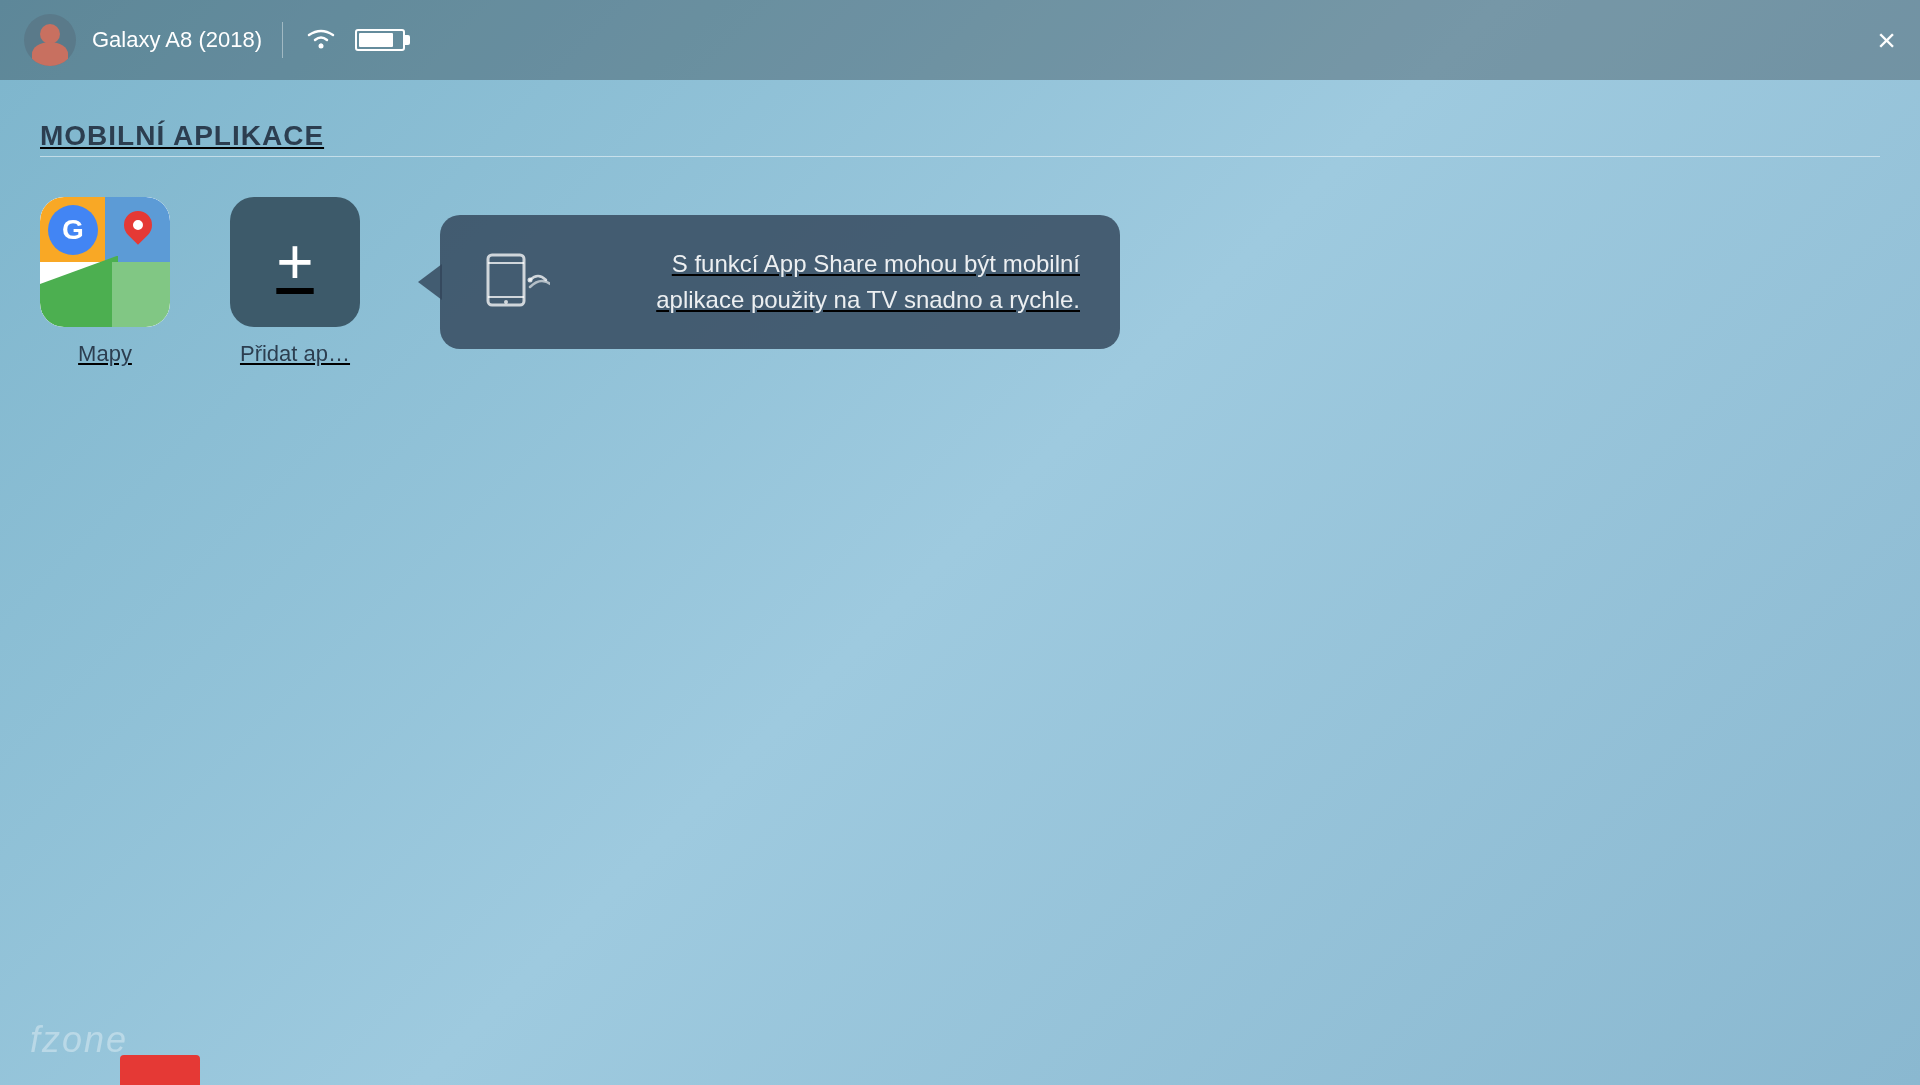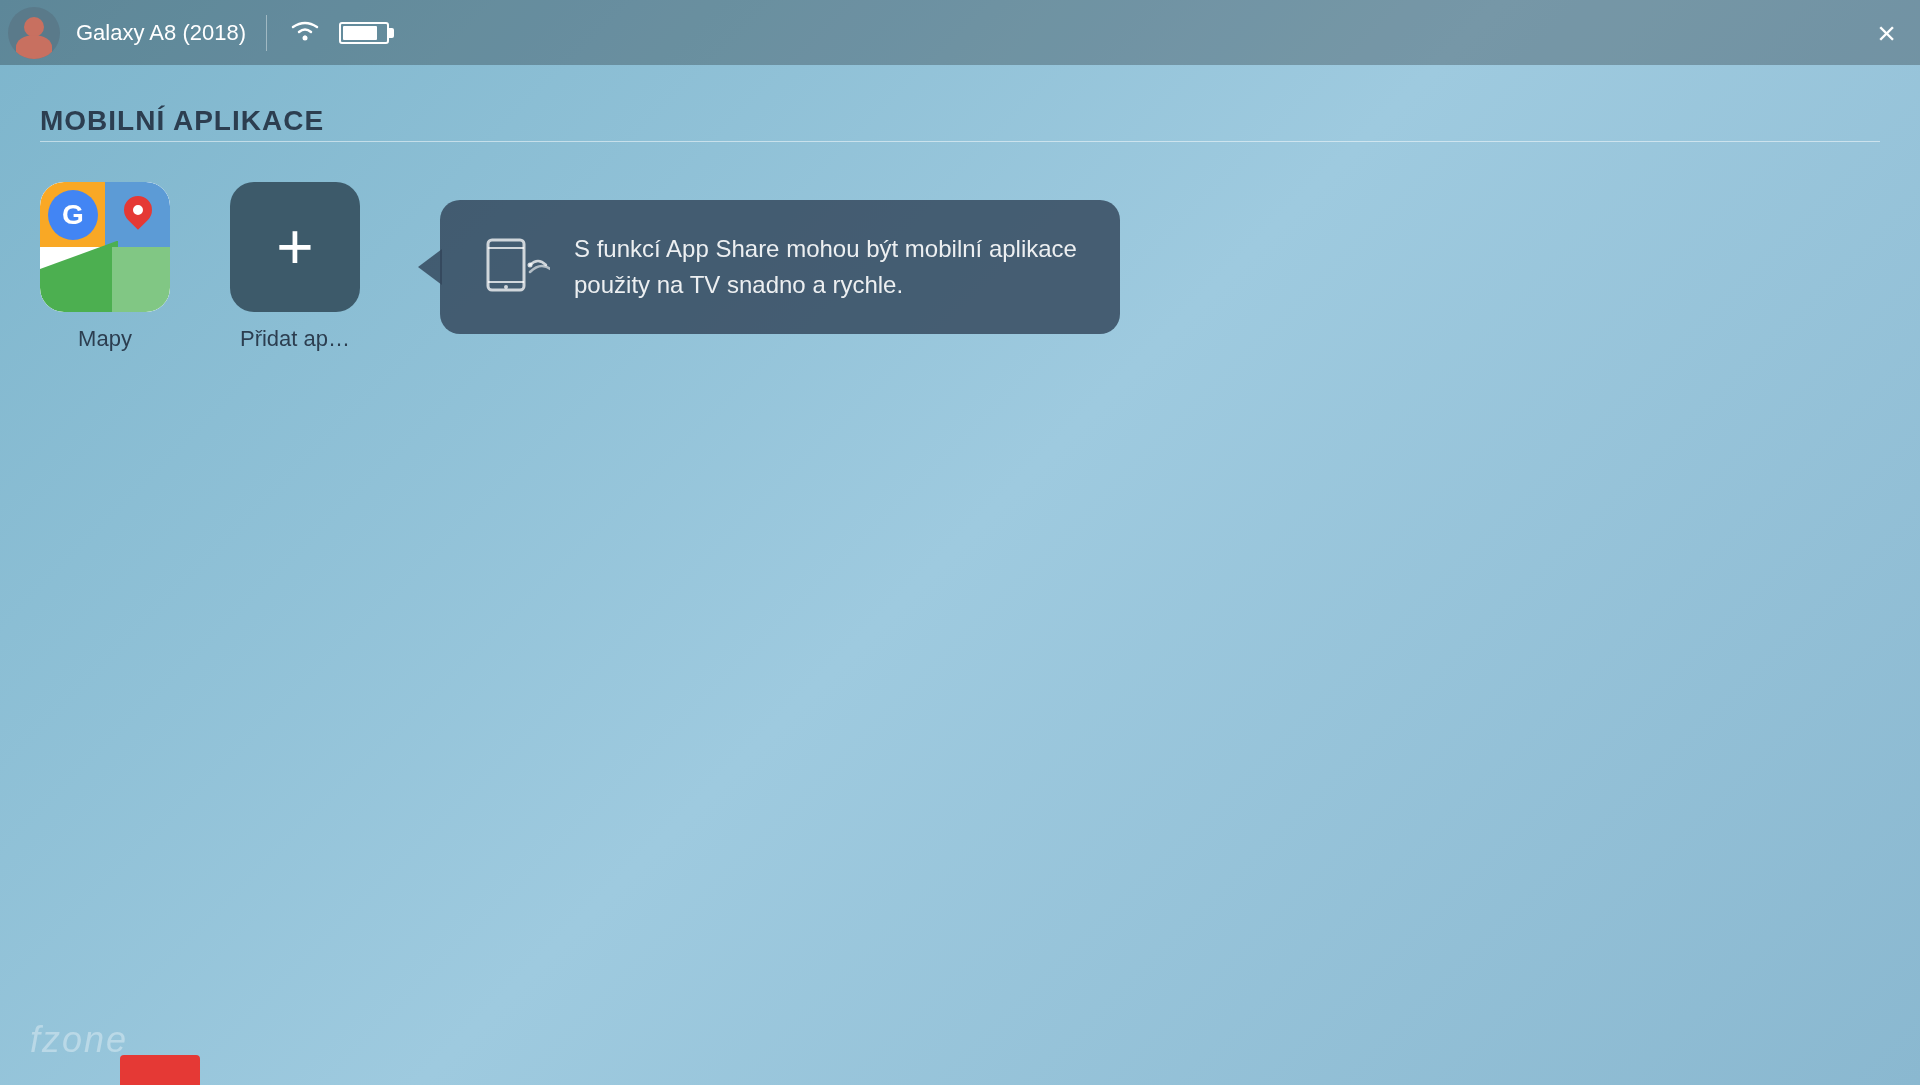"Galaxy A8 (2018)" .top-bar { height: 65px -> 80px; padding: 0 8px -> 0 24px }
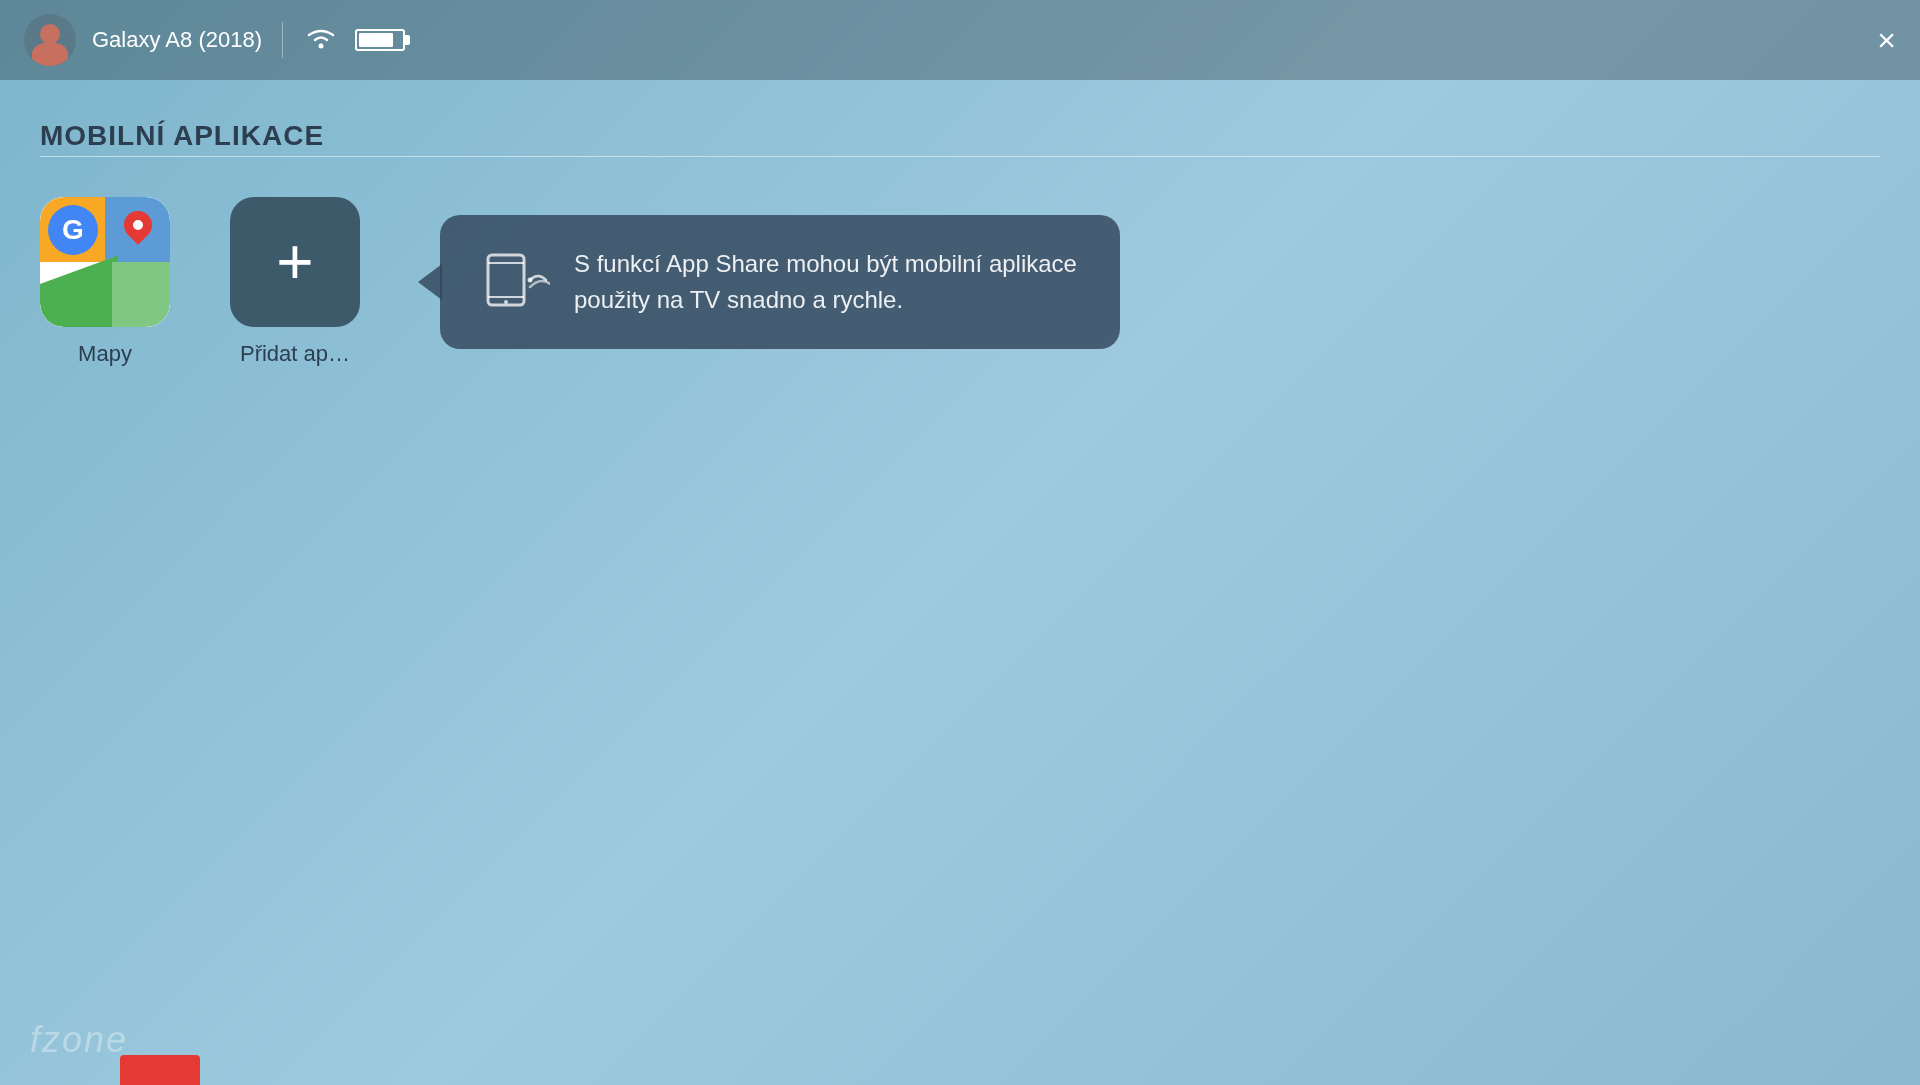"MOBILNÍ APLIKACE" .main-content { text-decoration: none -> underline }
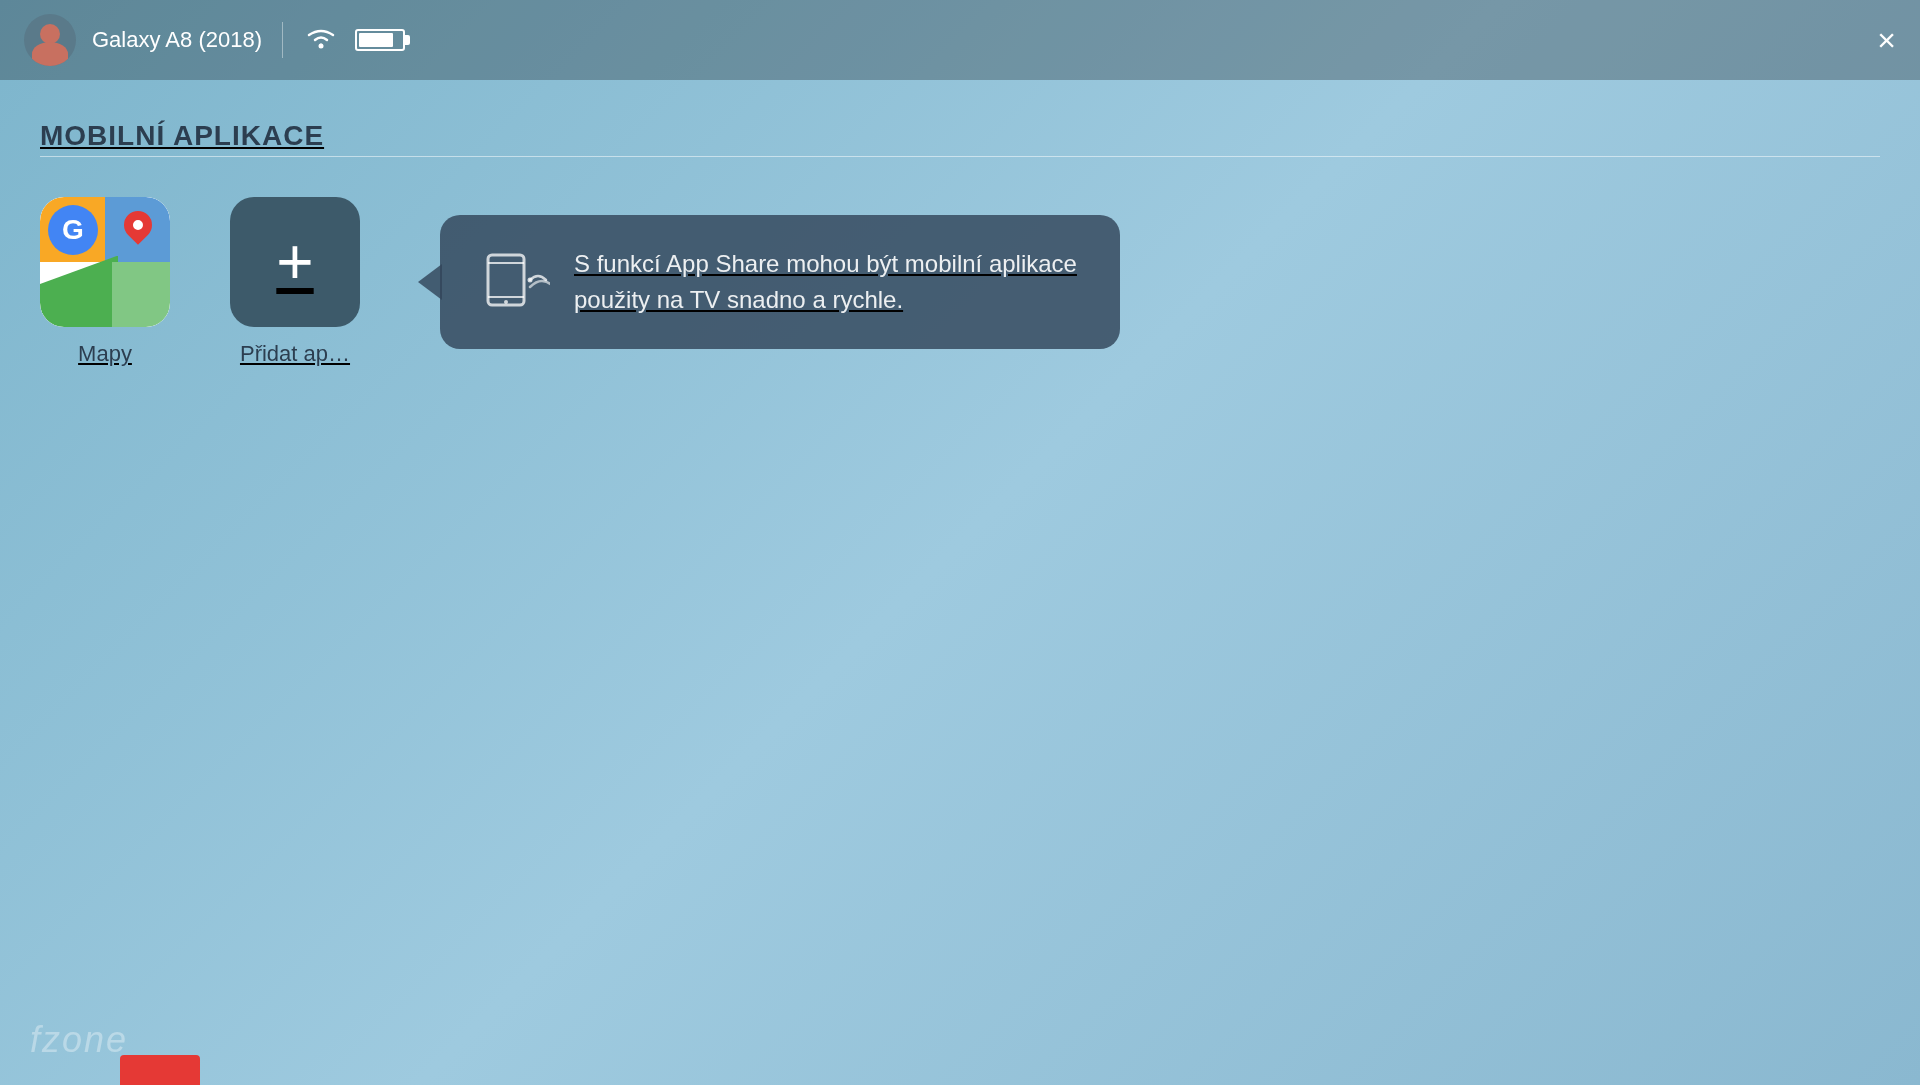"S funkcí App Share mohou" .info-bubble { gap: 24px -> 30px; text-align: none -> right }
